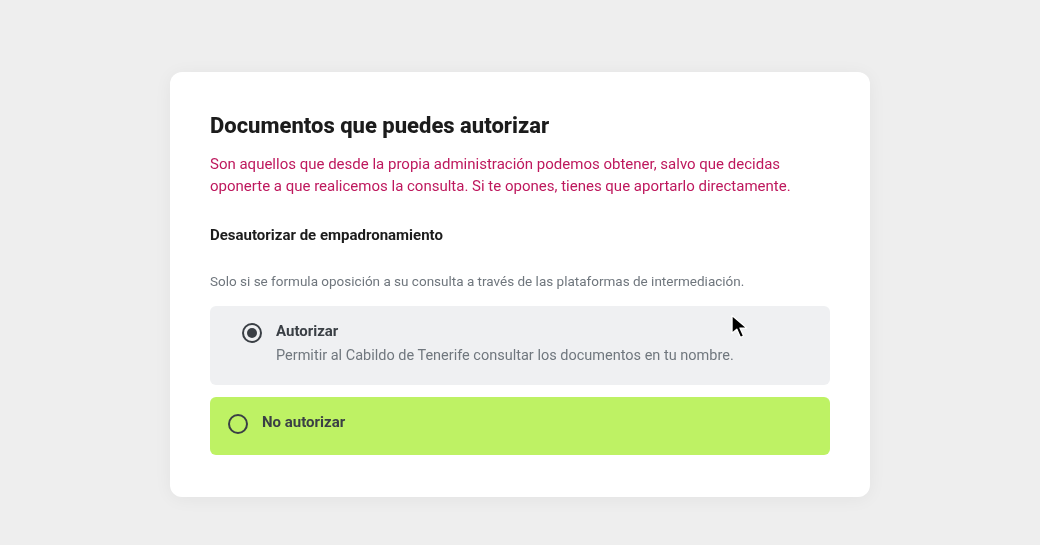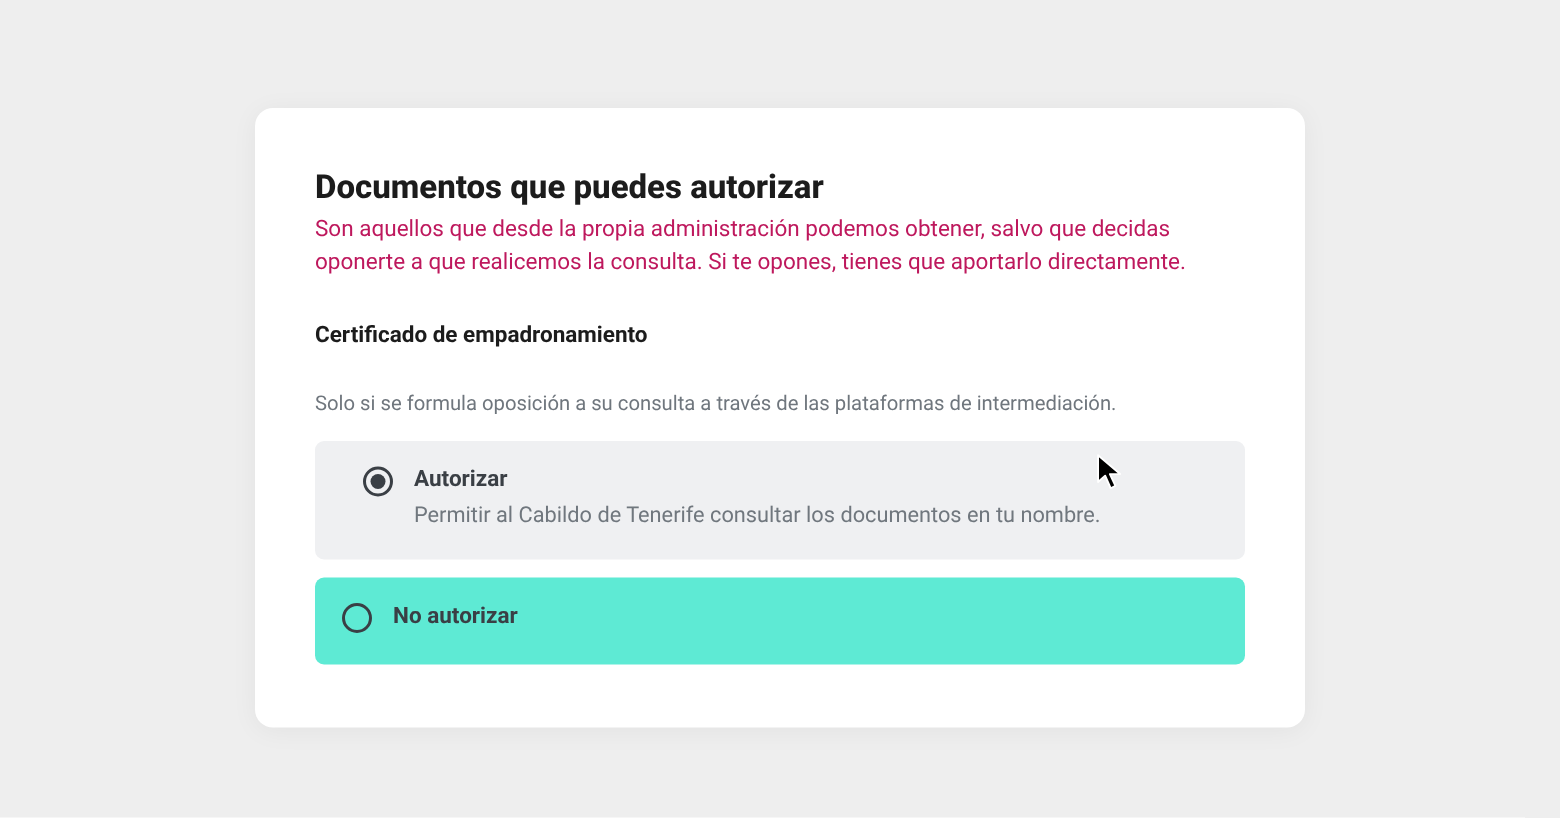"Documentos que puedes autorizar" .card-title { margin-bottom: 0 -> 12px }
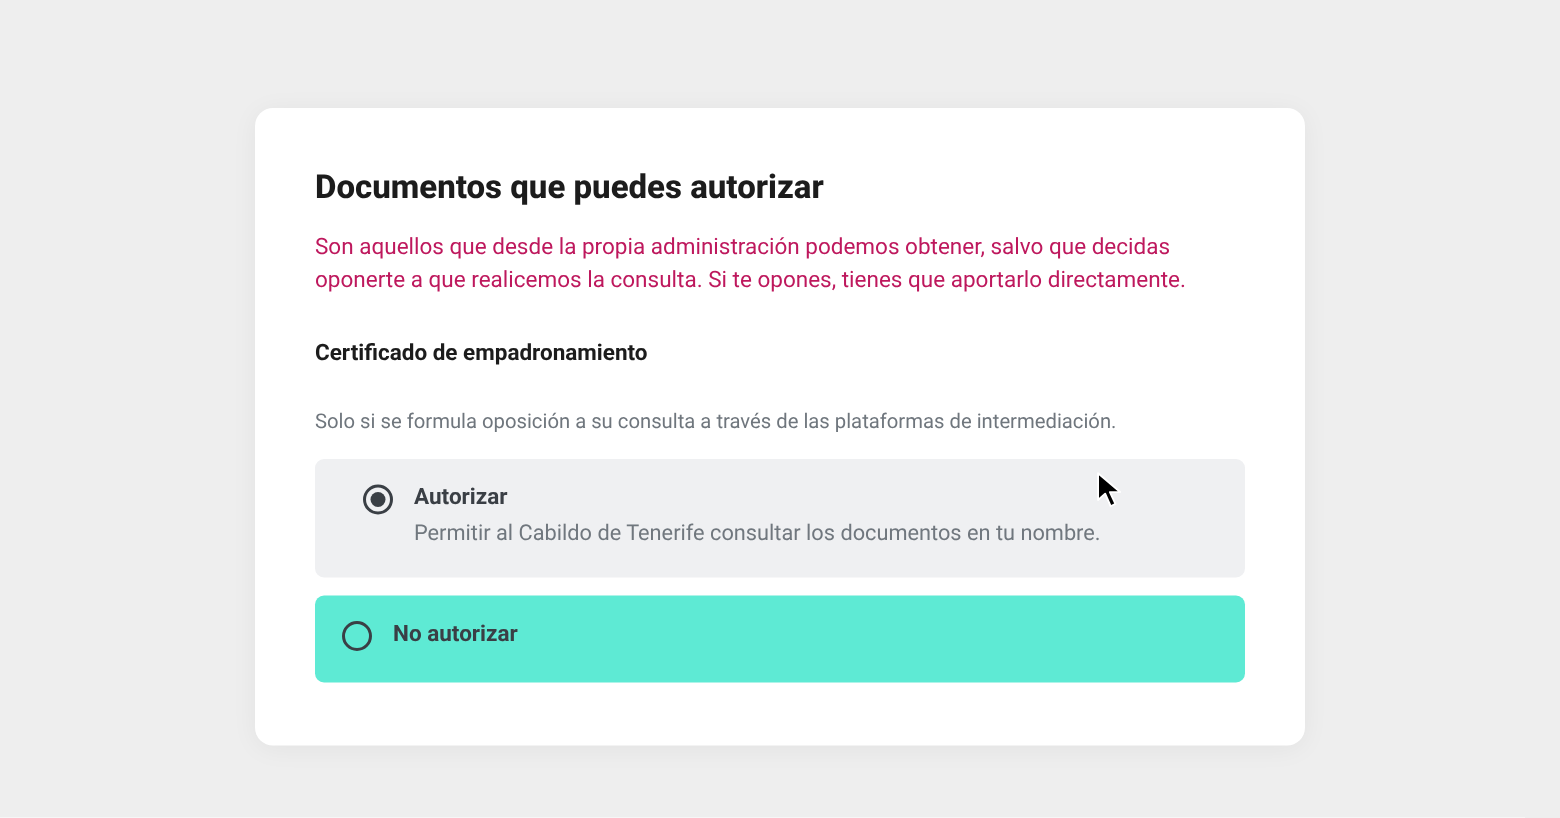"Certificado de empadronamiento" h2.section-title { text: Certificado -> Desautorizar }
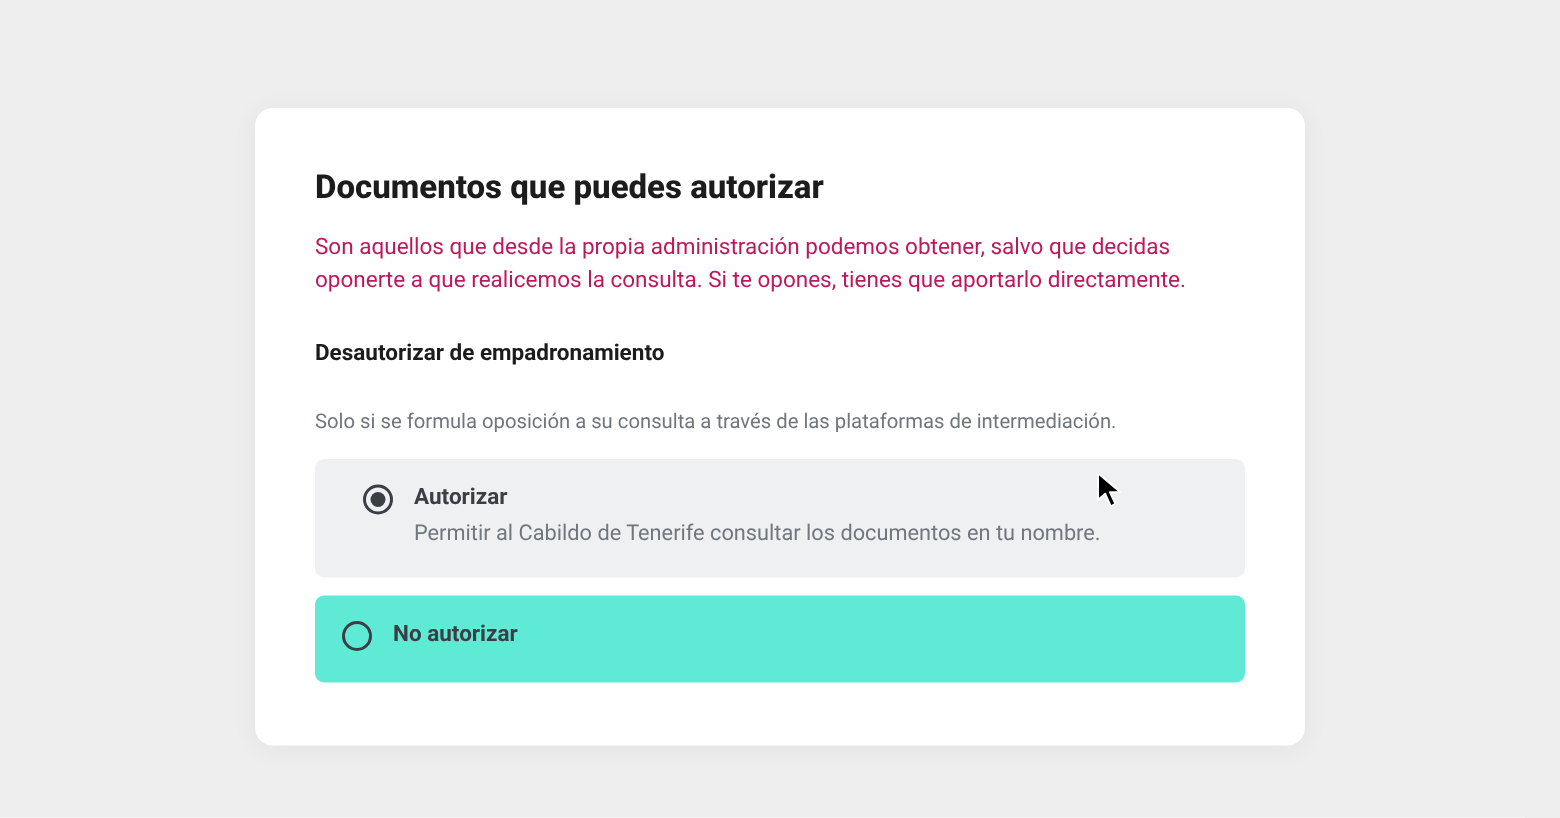"No autorizar" .radio-option { background: #5eead4 -> #bef264 }
